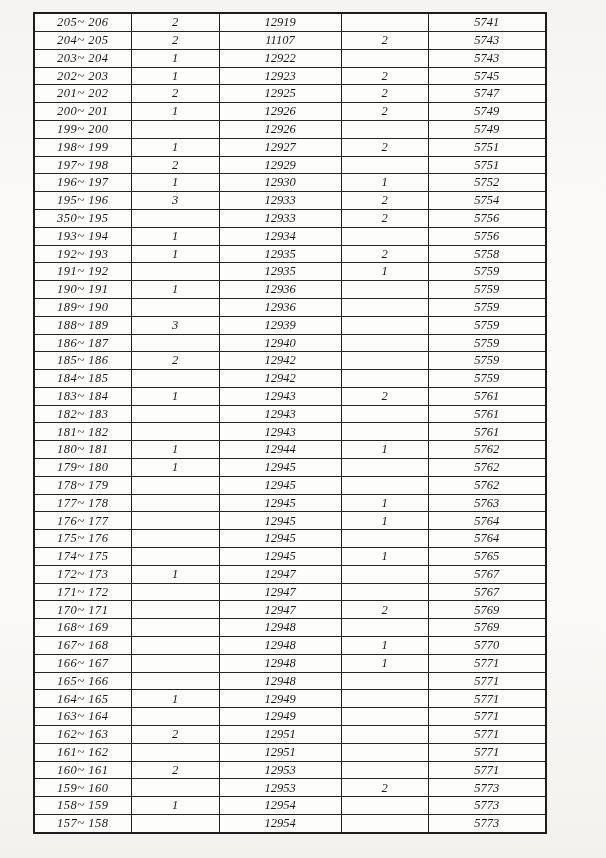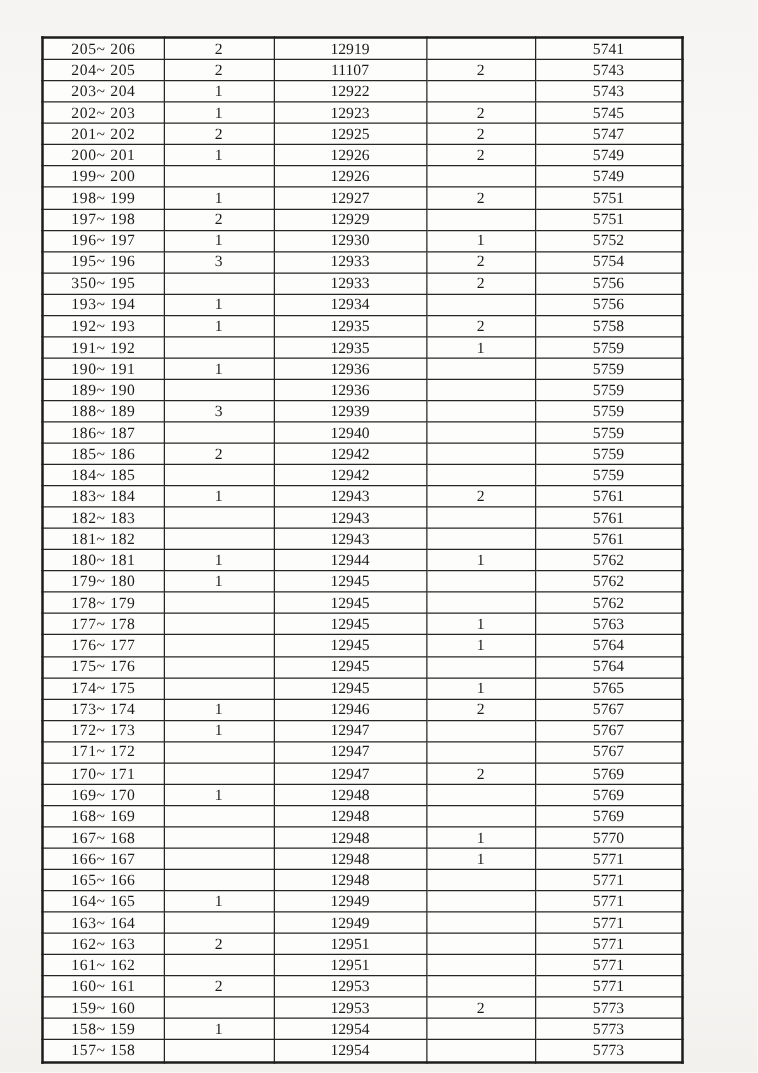"205~ 206" .sheet { font-style: none -> italic; top: 29px -> 12px }
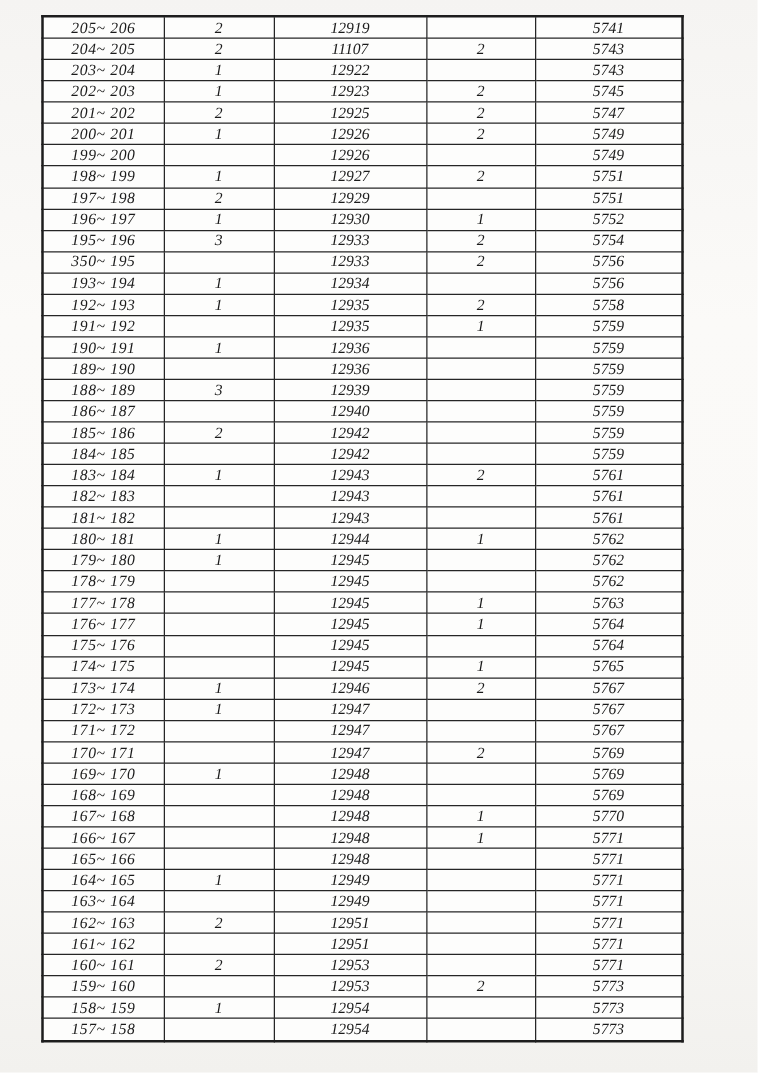"173~ 174" tr { html: <tr> <td>173~ 174</td> <td>1</td> <td>12946</td> <td>2</td> <td>5767</td> </tr> -> none }
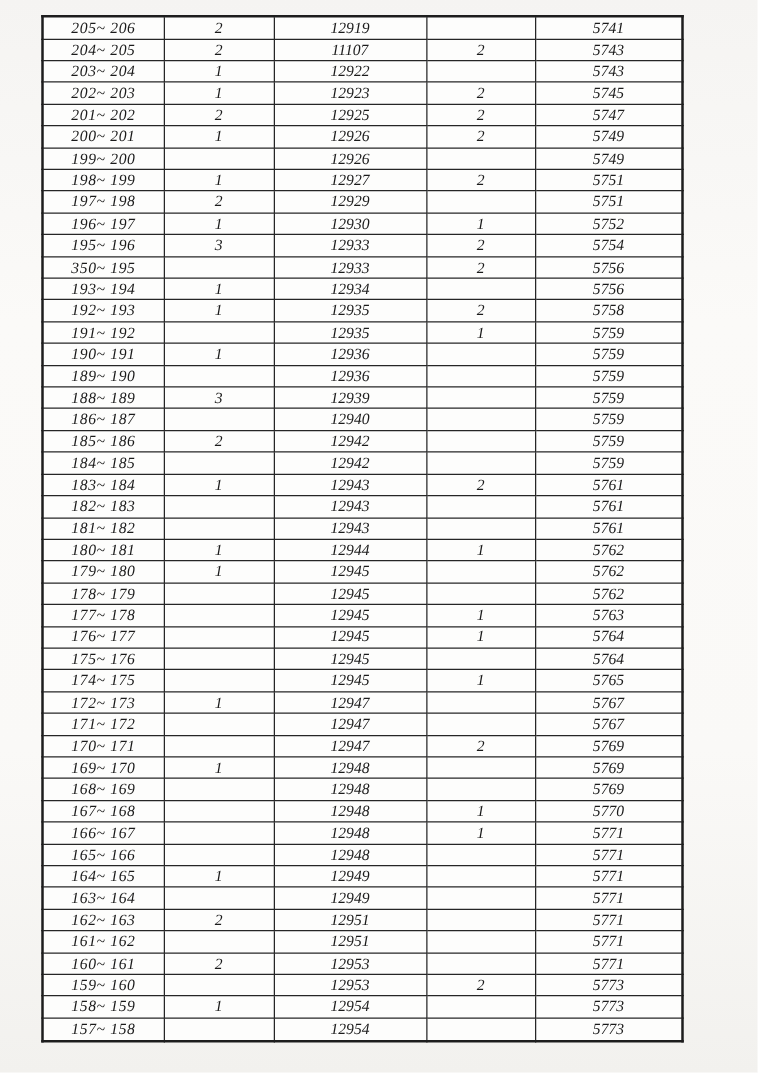"169~ 170" tr { html: <tr> <td>169~ 170</td> <td>1</td> <td>12948</td> <td></td> <td>5769</td> </tr> -> none }
